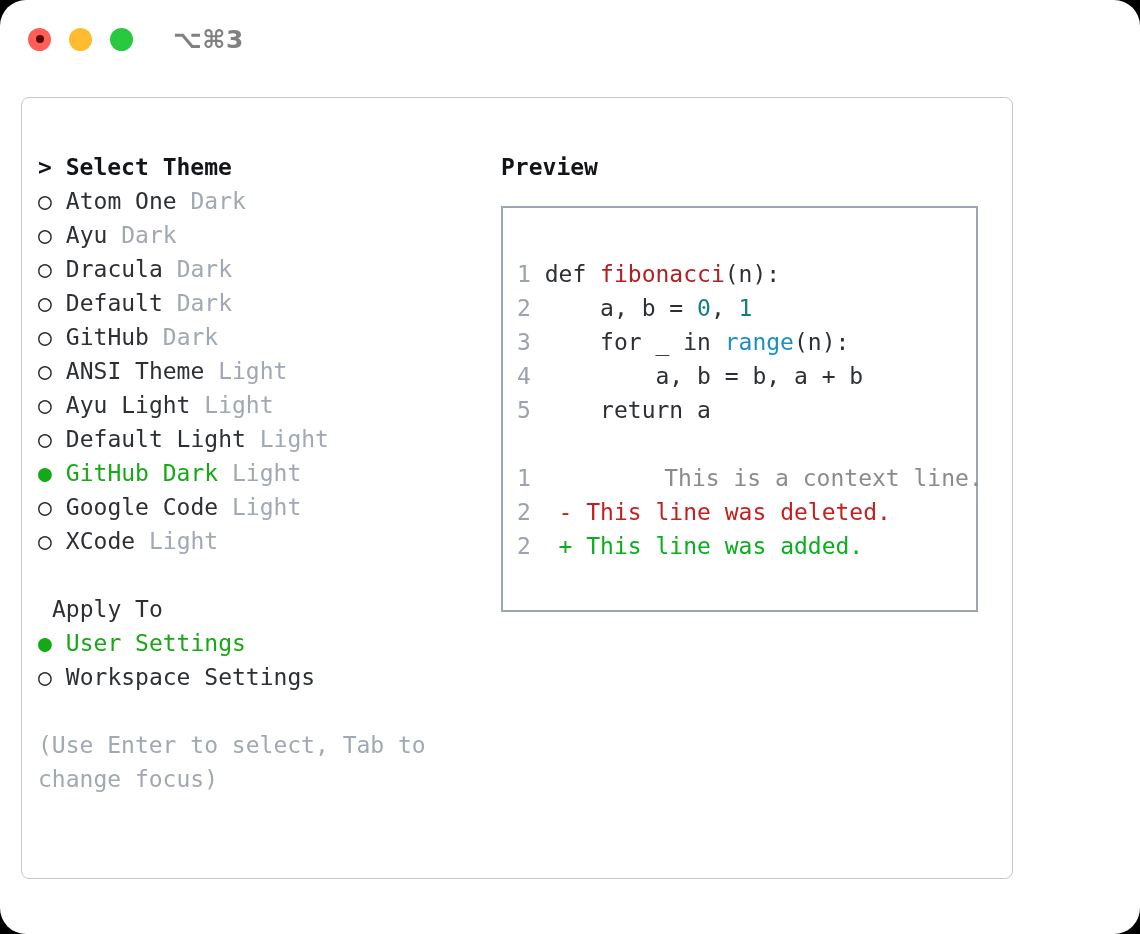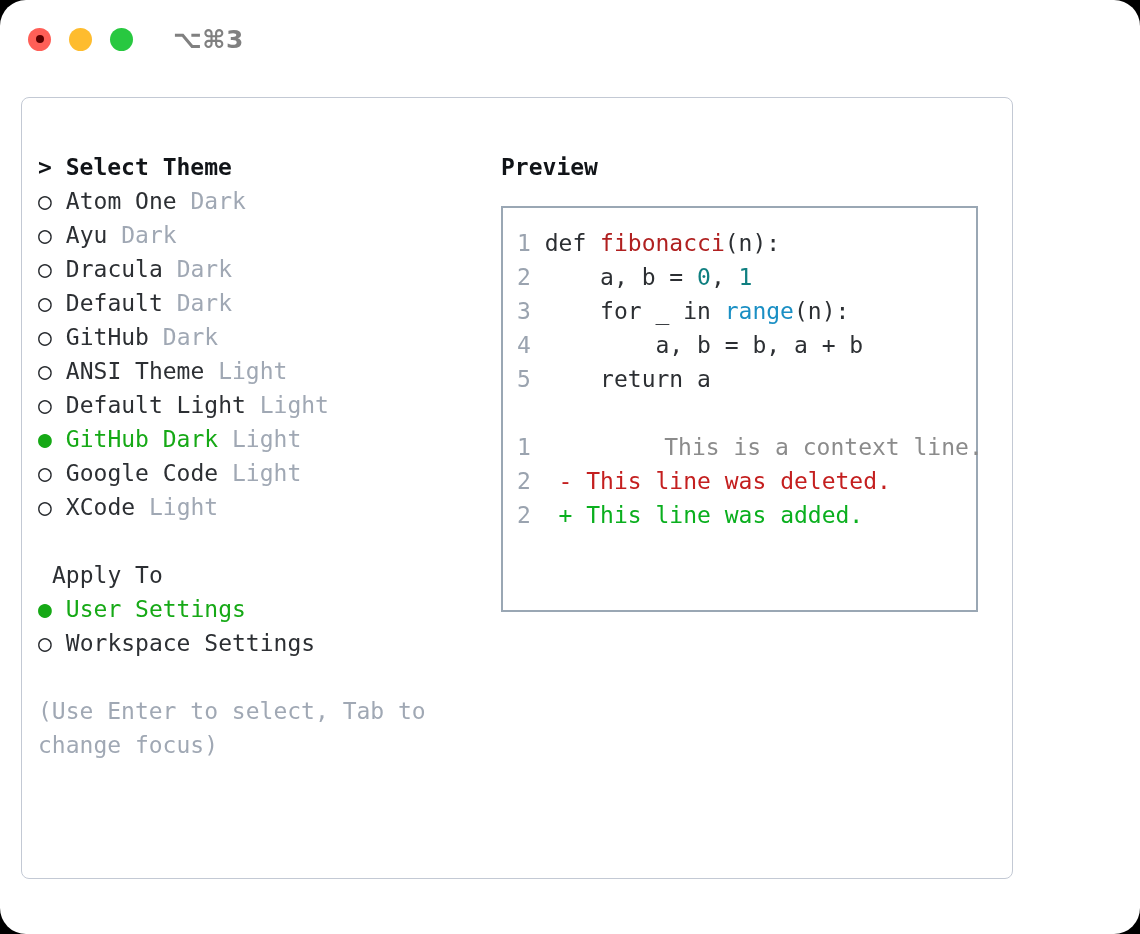"1 def fibonacci(n):" .preview-box { padding: 18px 0 0 14px -> 49px 0 0 14px }
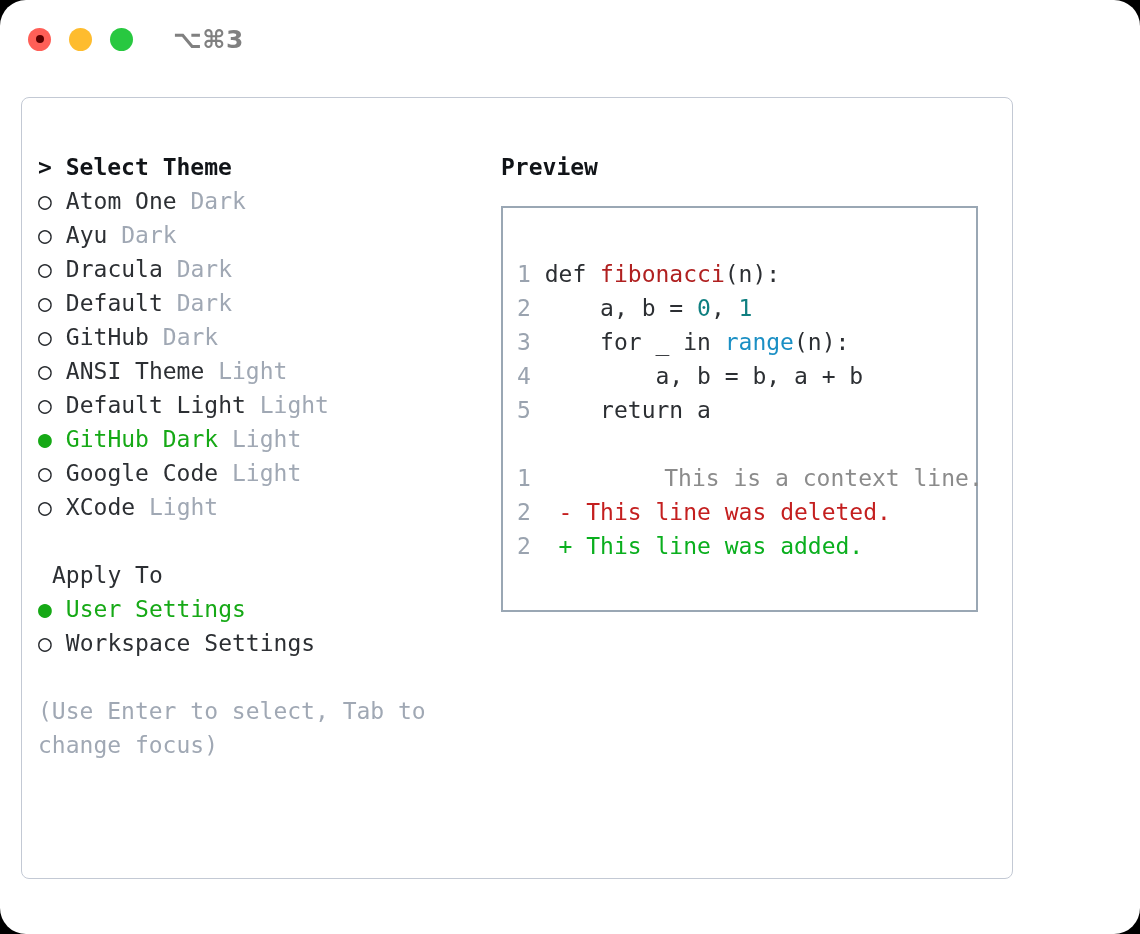"○ Ayu Light Light" div.mono-line { html: none -> <div><span>○</span><span> Ayu Light</span><span> Light</span></div> }
